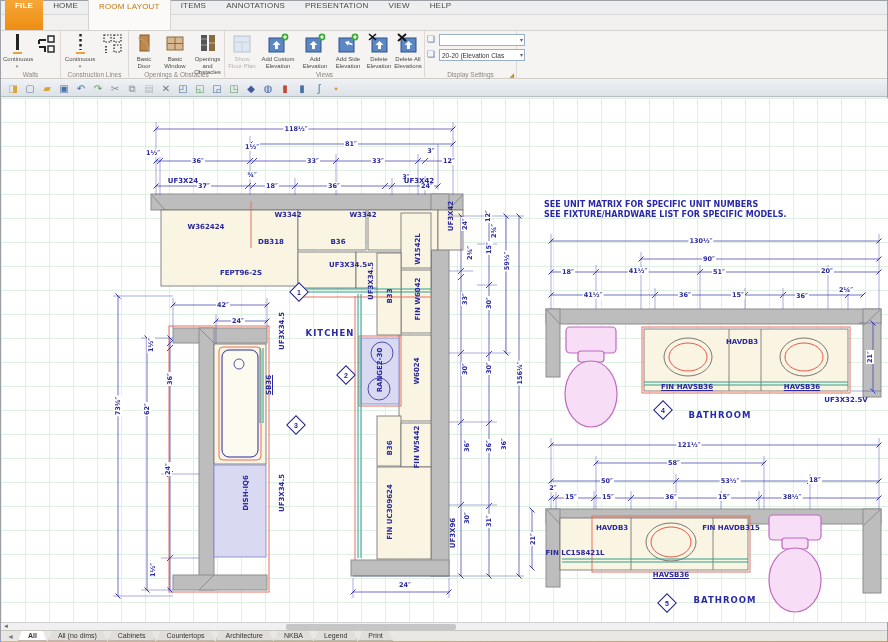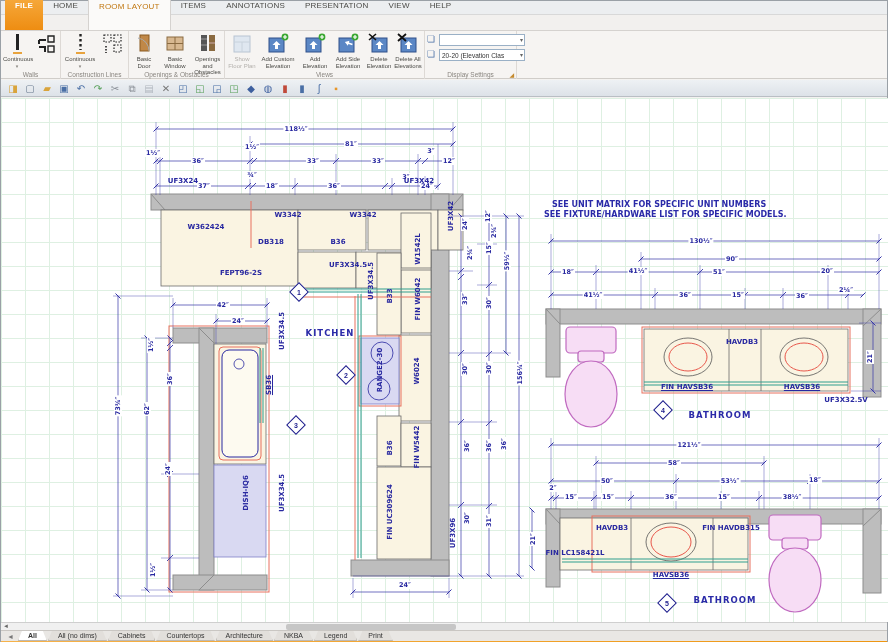"SEE UNIT MATRIX FOR SPECIFIC" span.note { margin-left: 8px -> none }
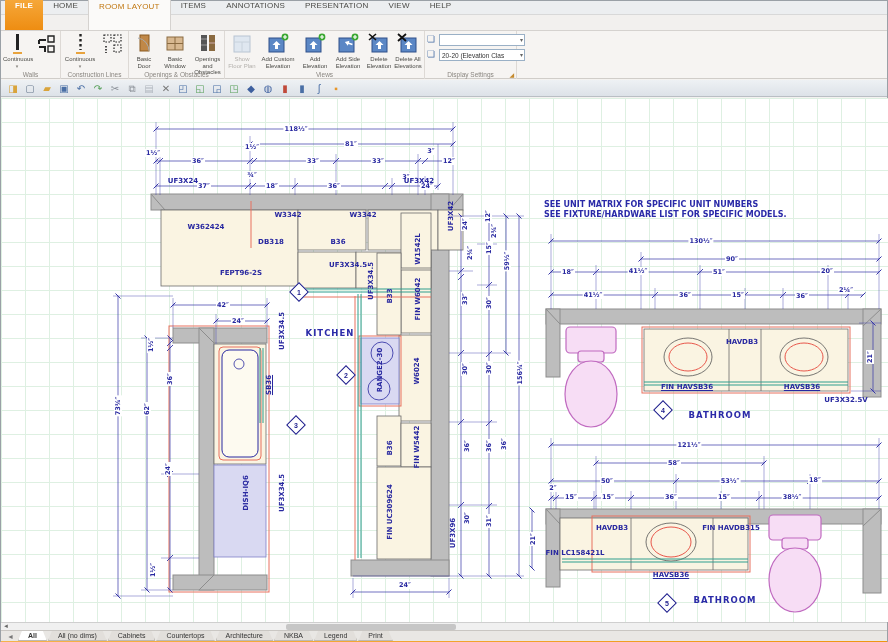"90″" span.dim { left: 731px -> 708px }
